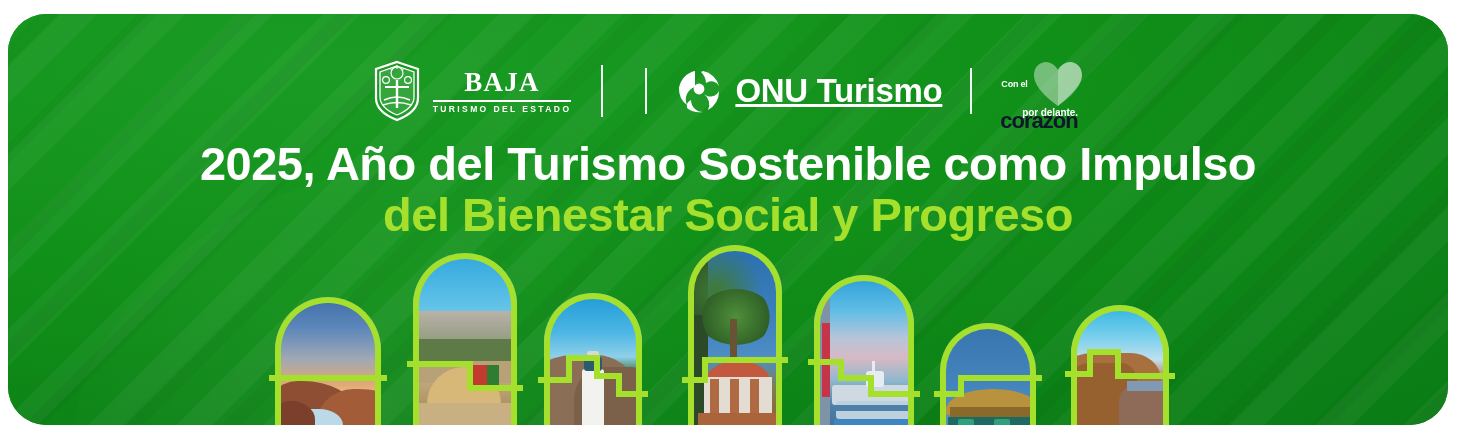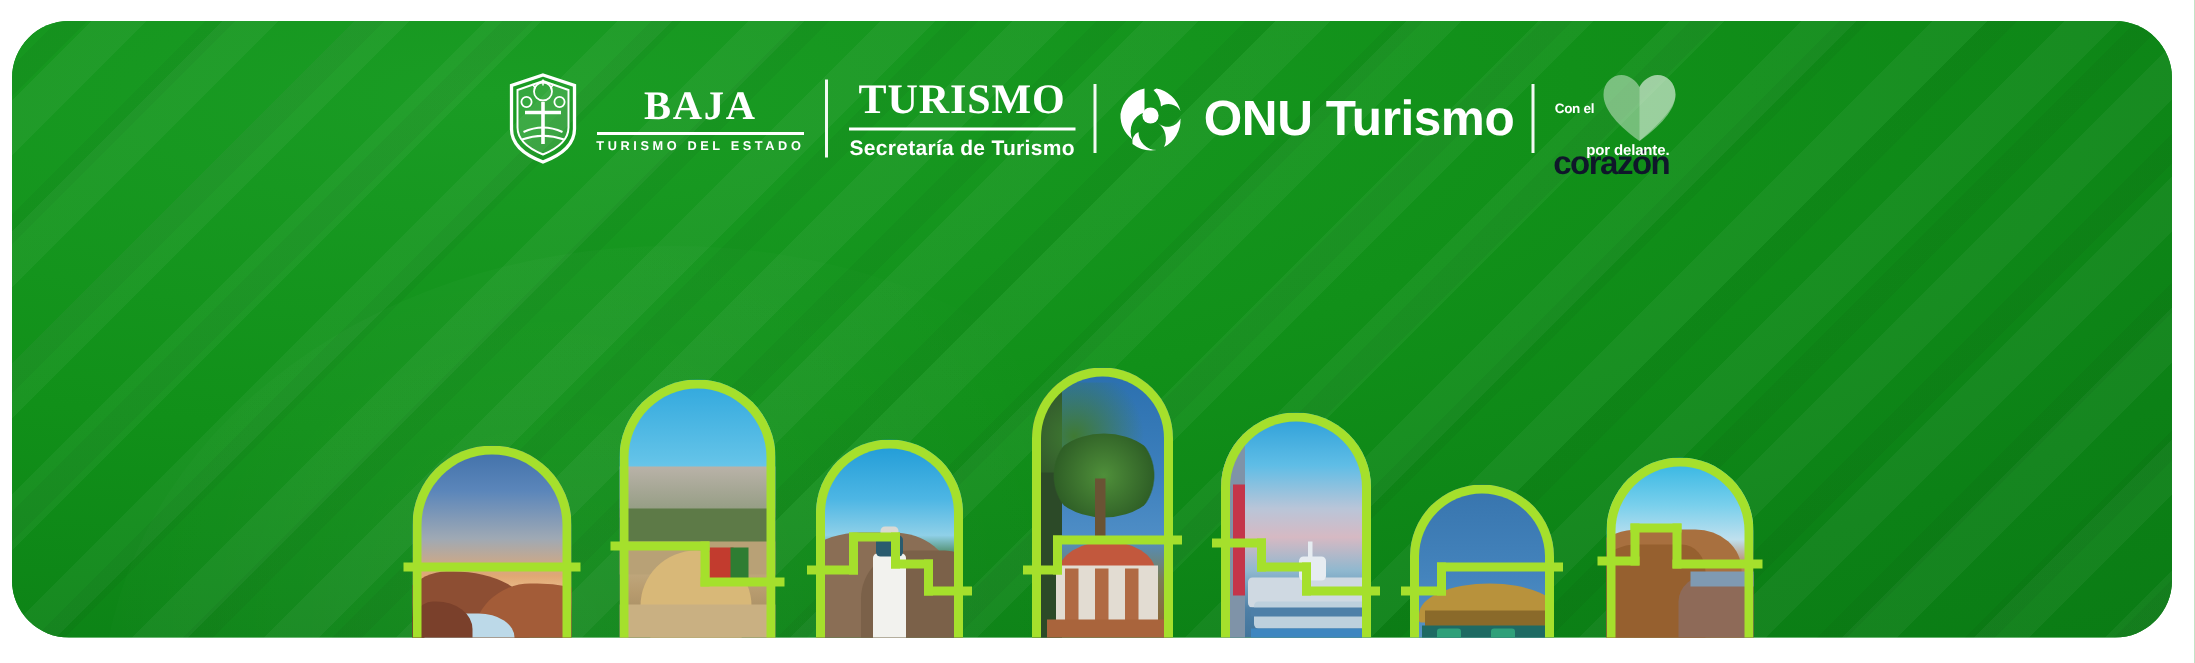"BAJA" #logo-bar { gap: 0px -> 16px; top: 34px -> 46px }
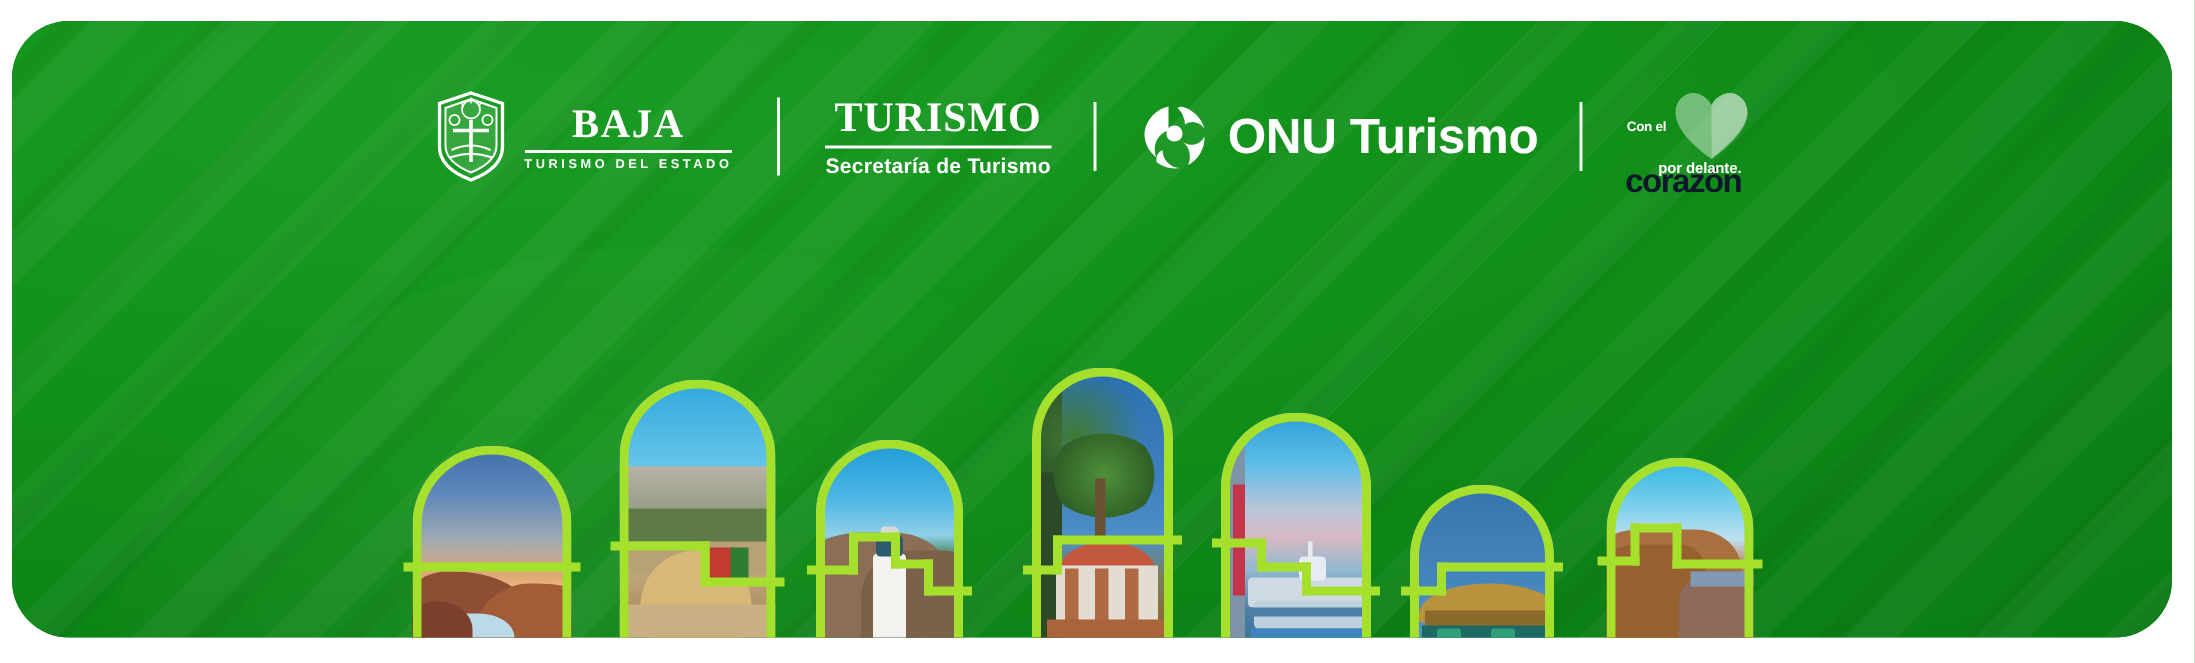"TURISMO" div.logo-group { html: <div> <div> <div>TURISMO</div> <div></div> <div>Secretaría de Turismo</div> </div> </div> -> none }
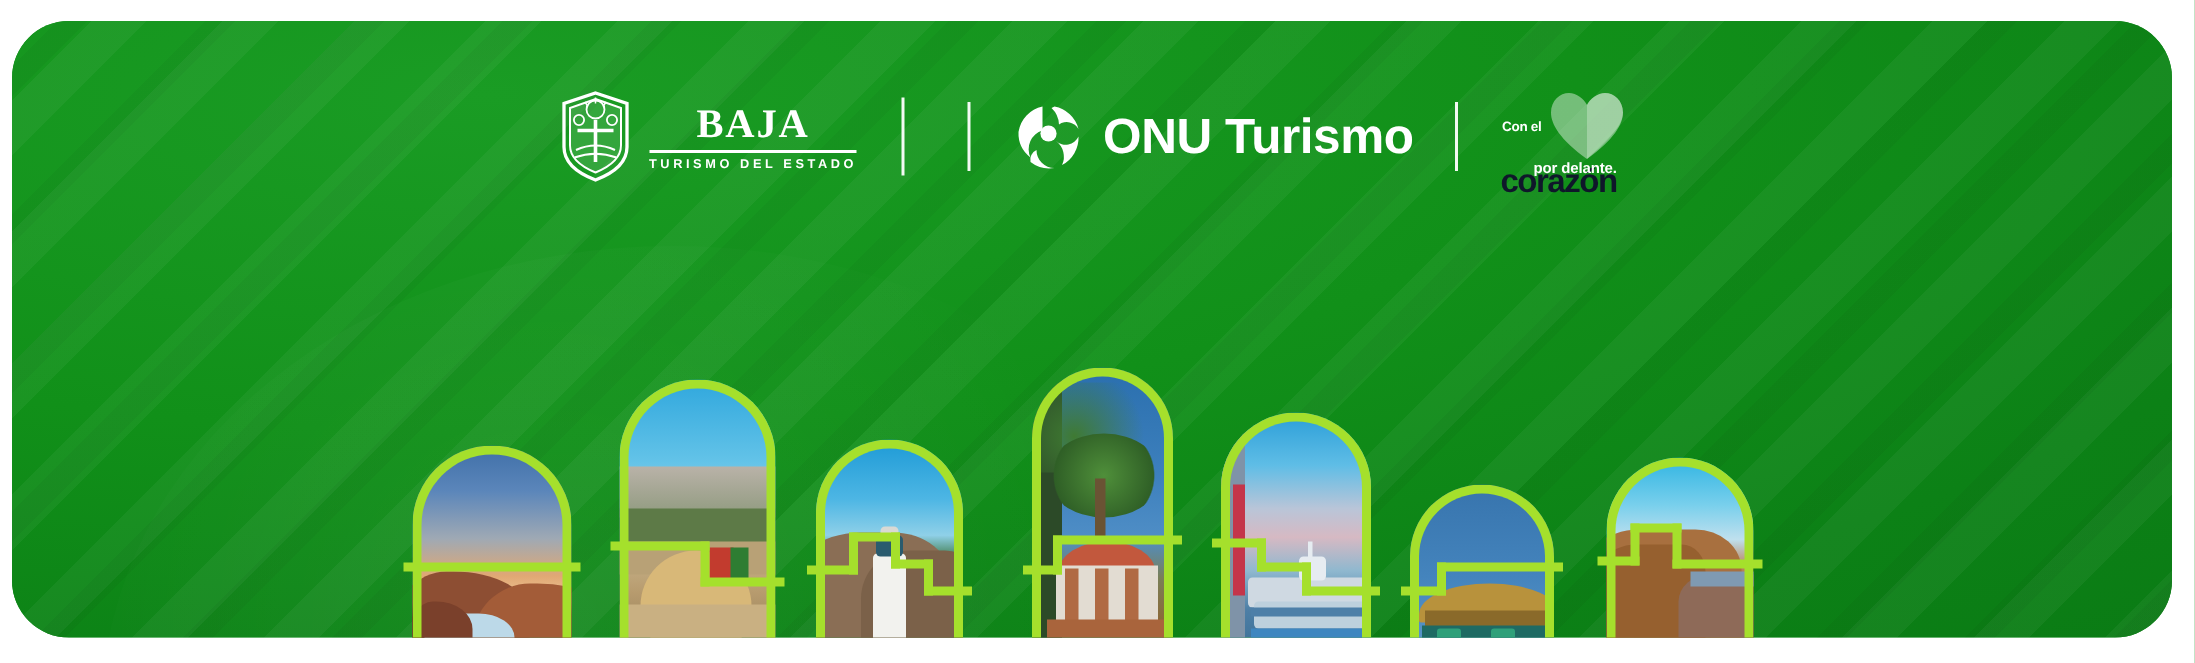"ONU Turismo" .onu-name { text-decoration: none -> underline }
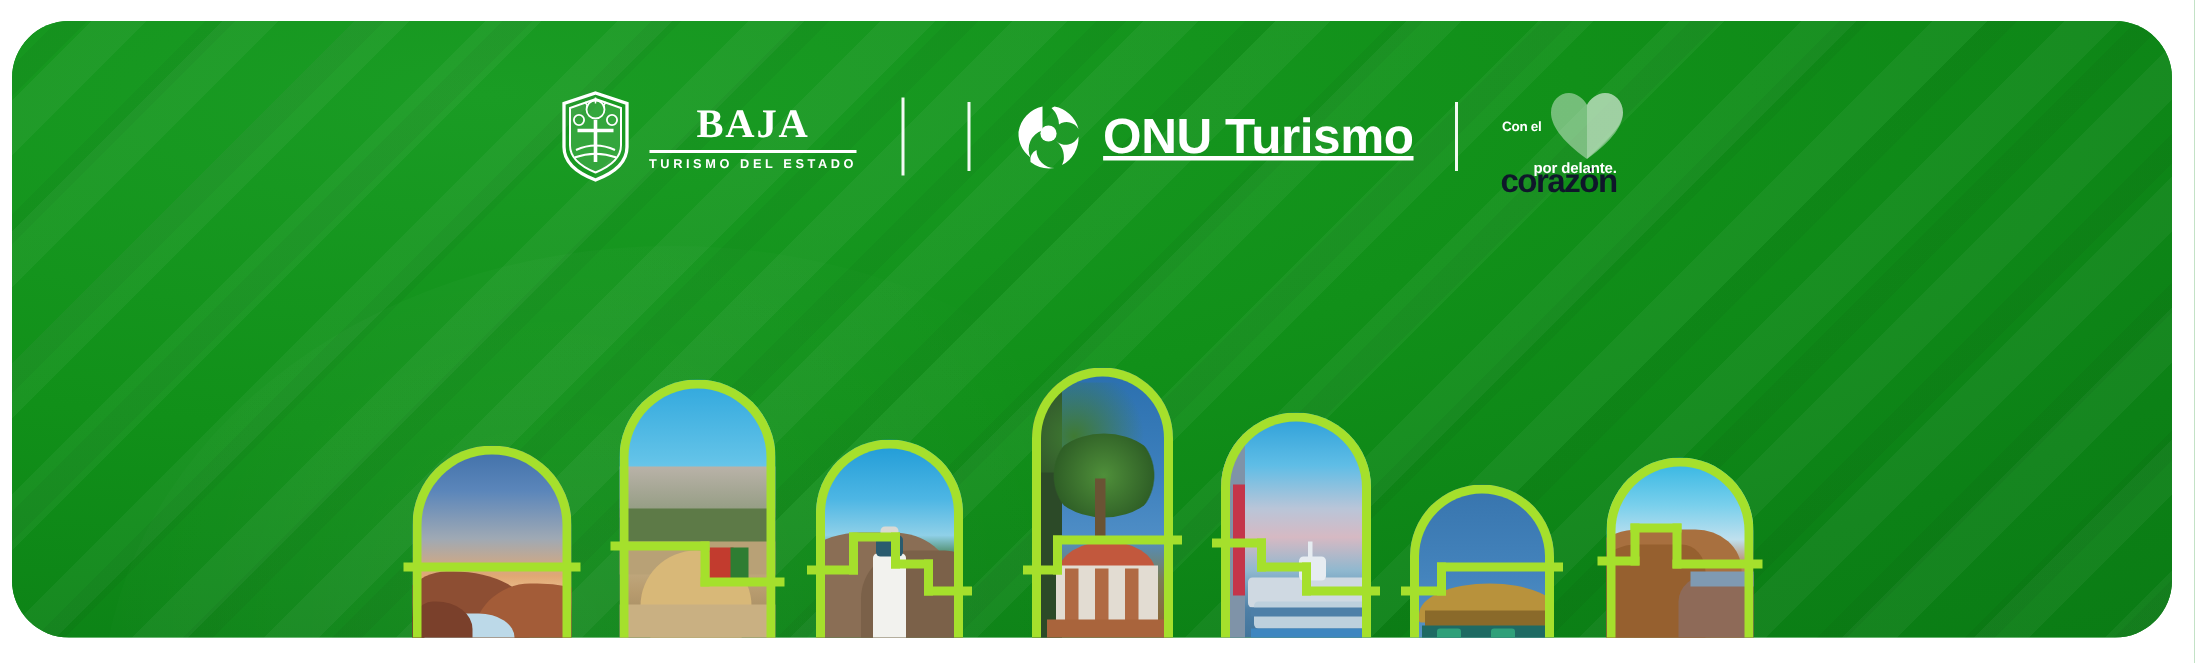"2025, Año del Turismo Sostenible" div { html: none -> <div> <div>2025, Año del Turismo Sostenible como Impulso</div> <div>del Bienestar Social y Progreso</div> </div> }
